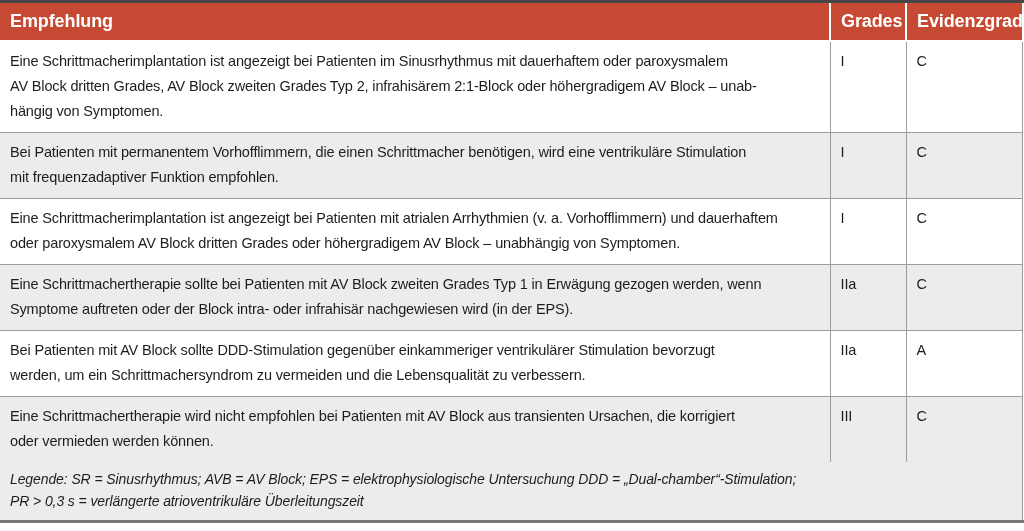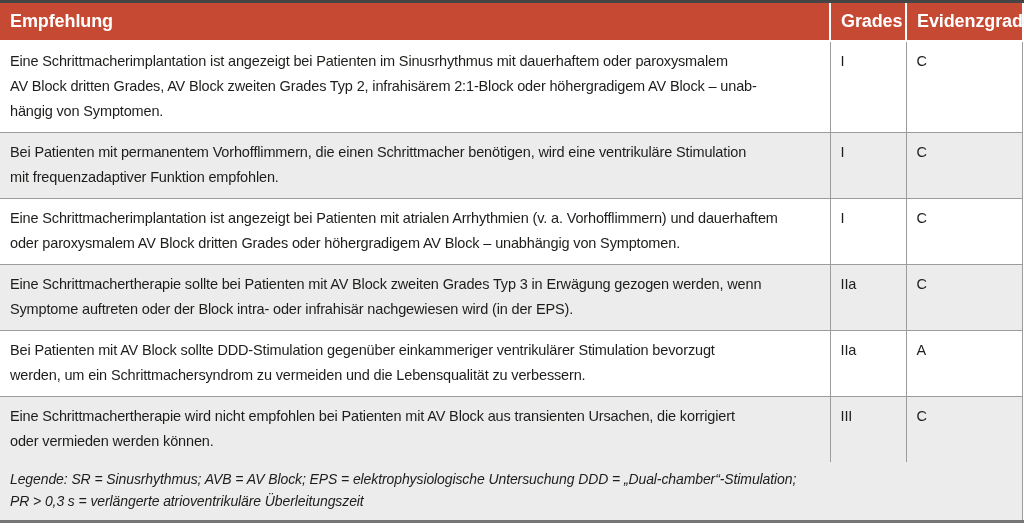"Eine Schrittmachertherapie sollte bei" td.cell { text: 3 -> 1 }
